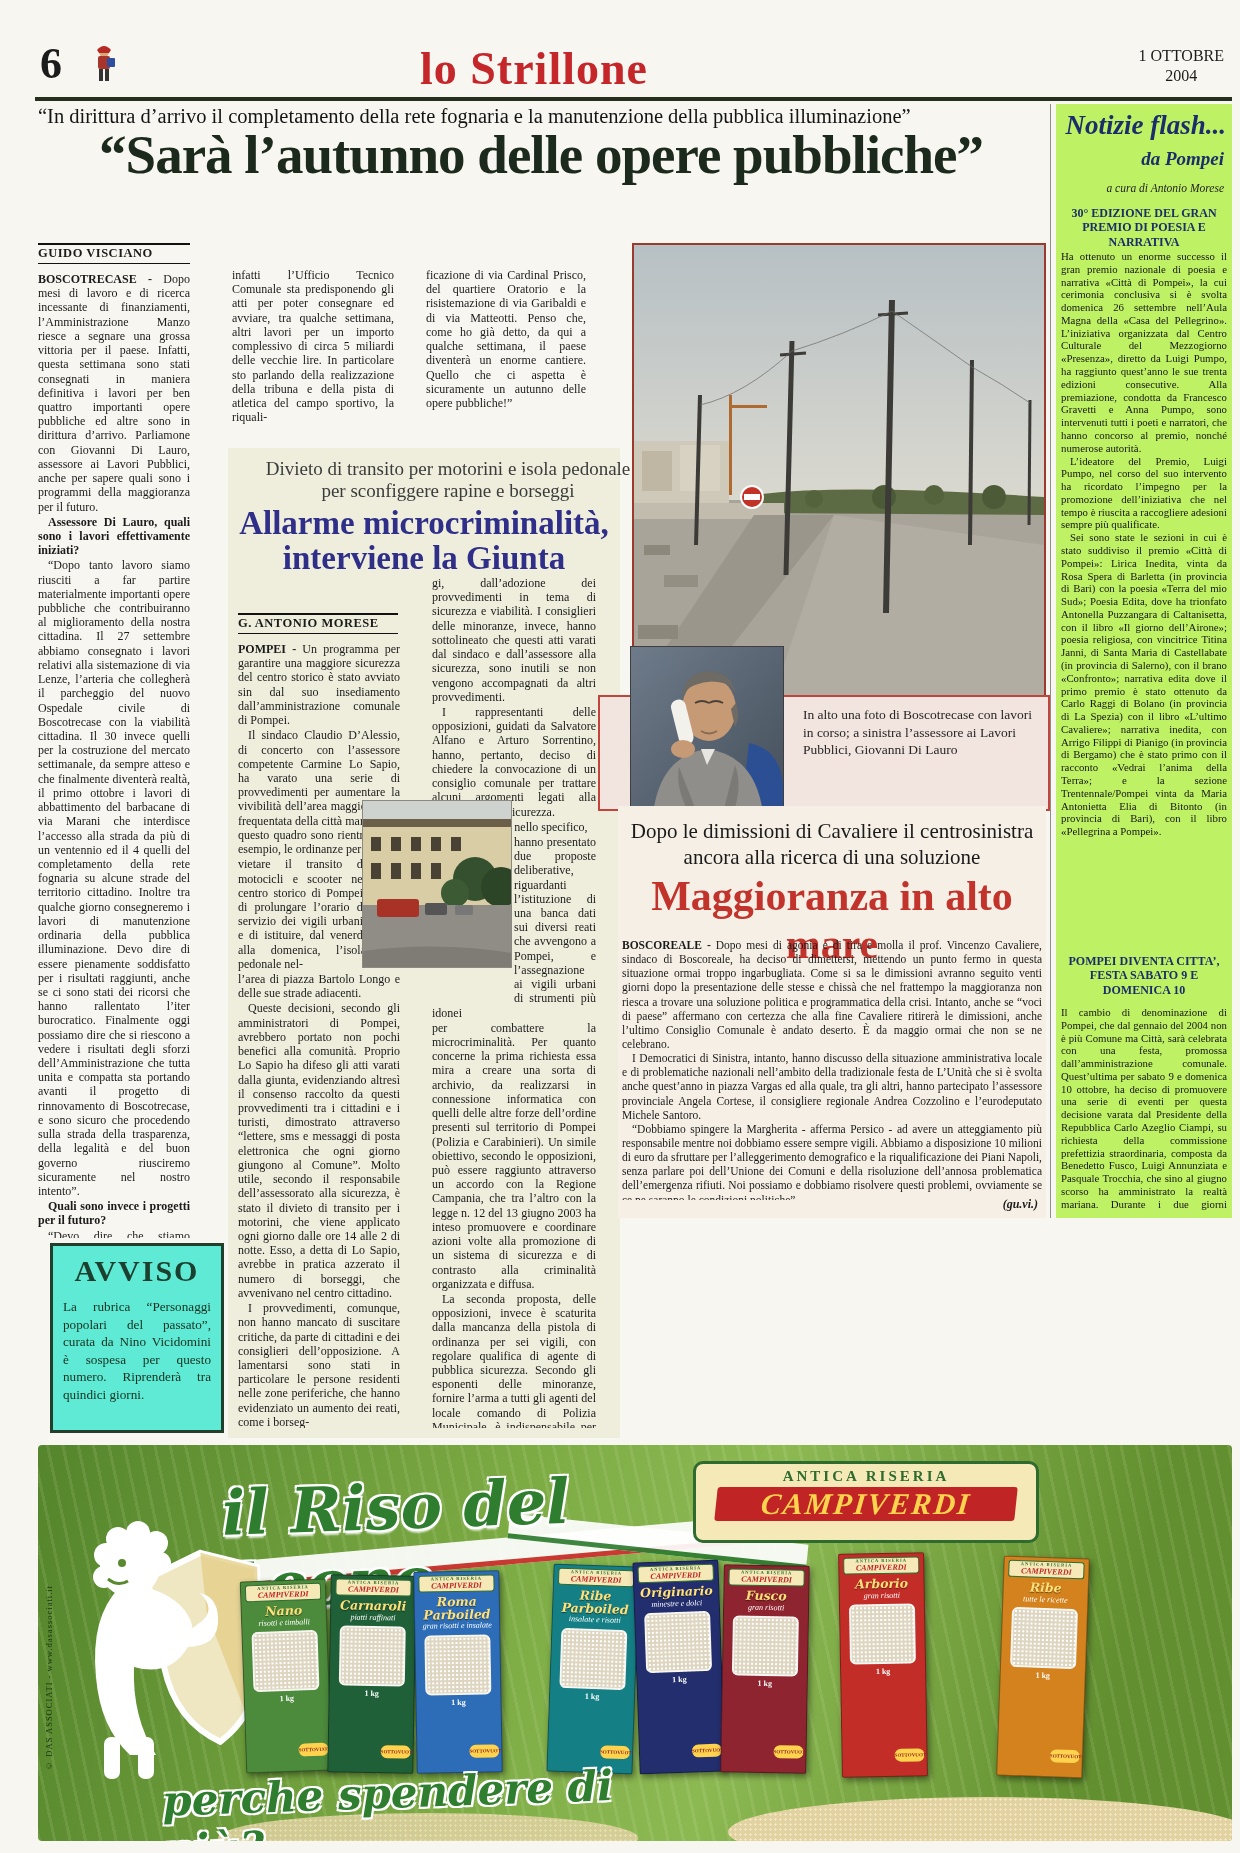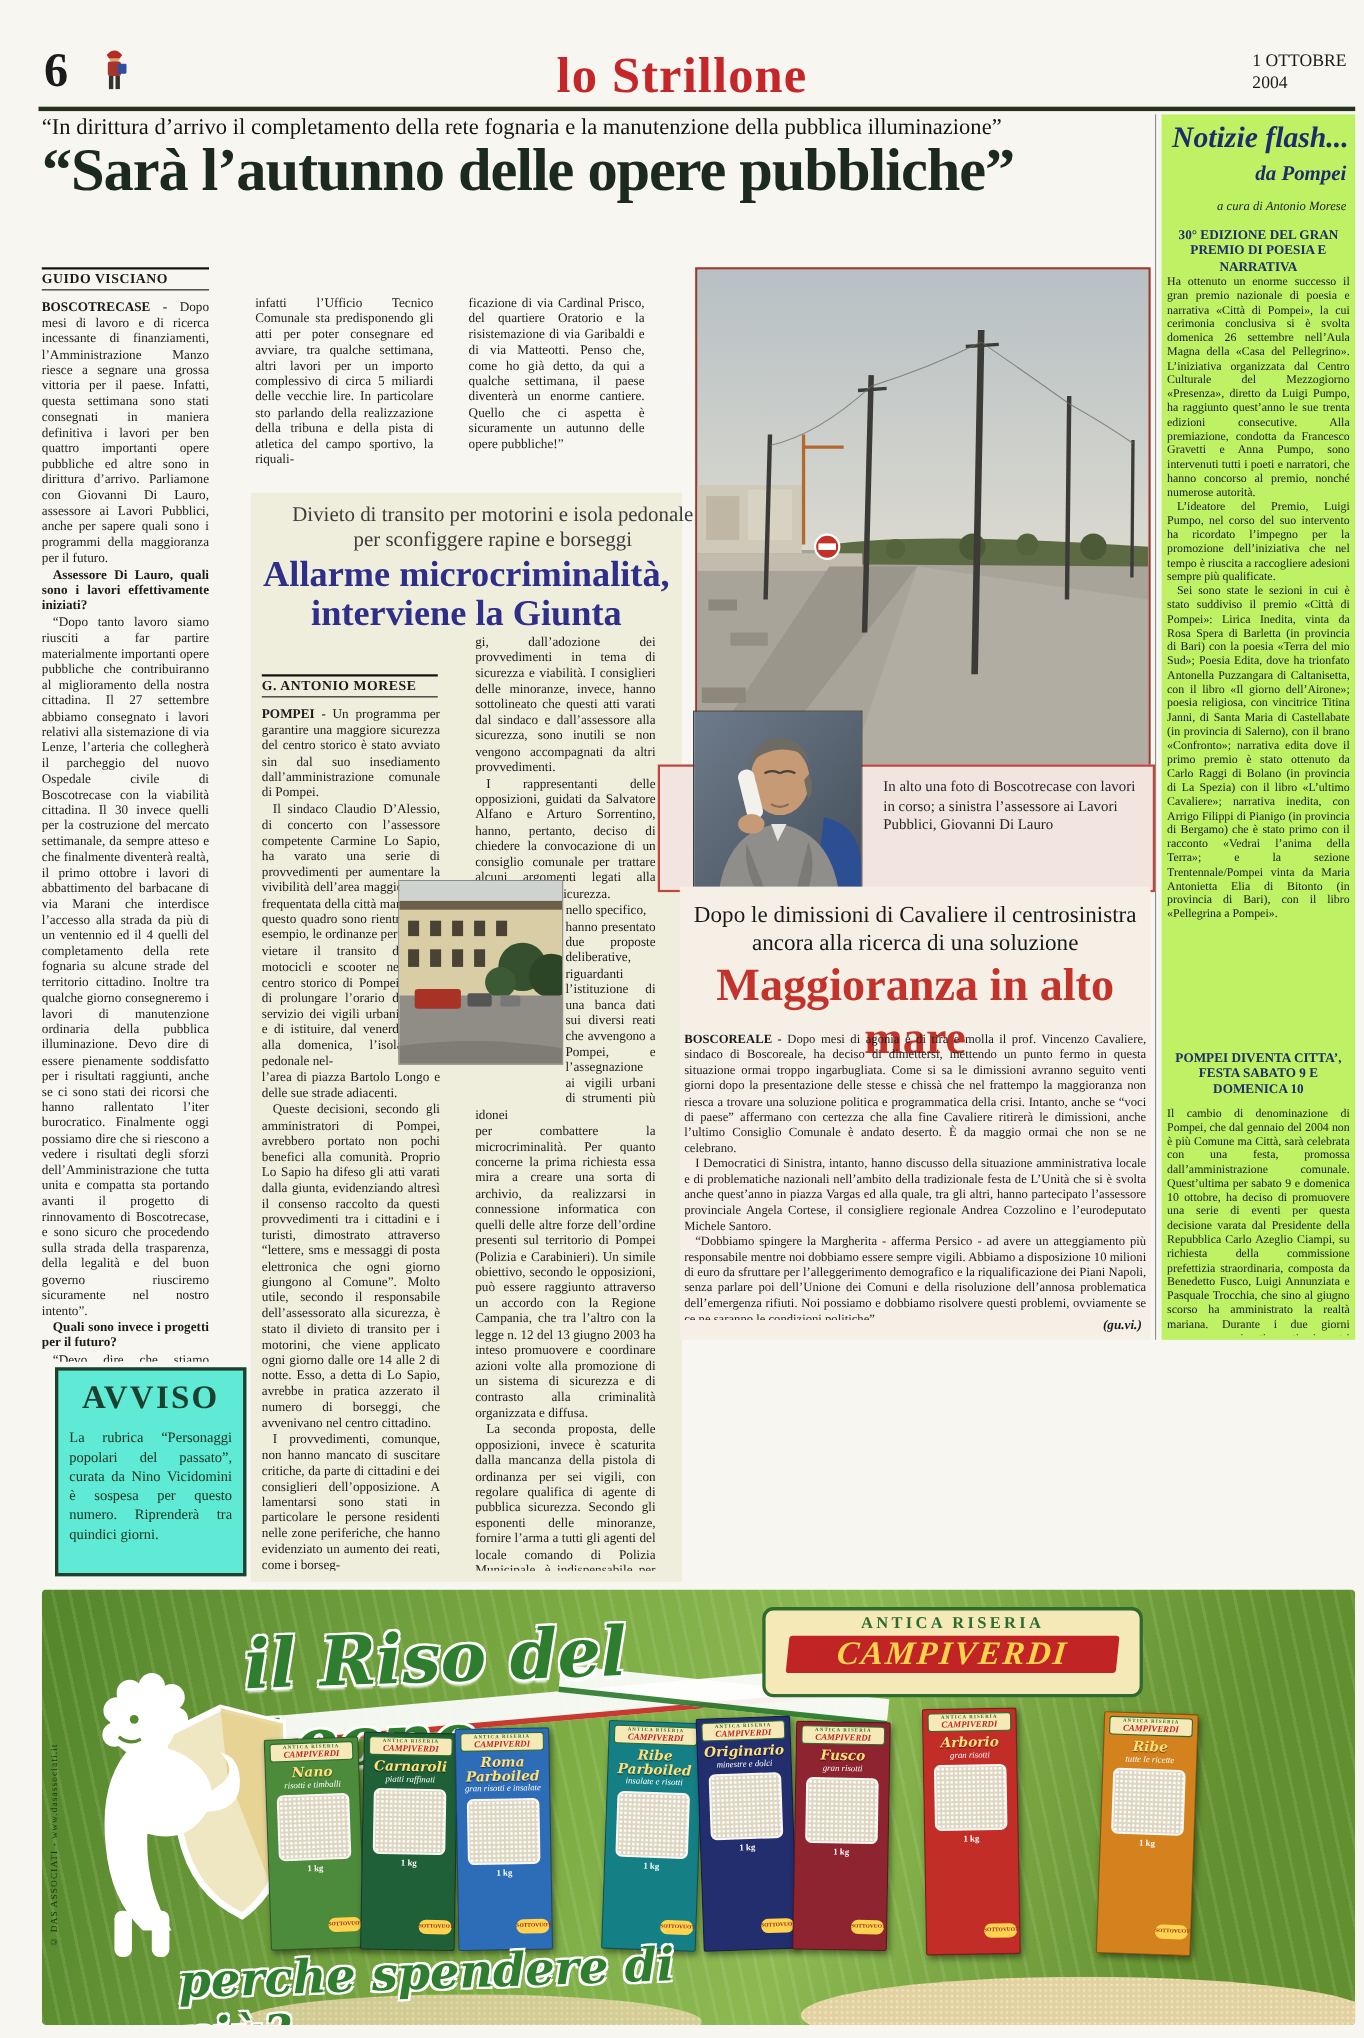"lo Strillone" .masthead { text-align: center -> none }
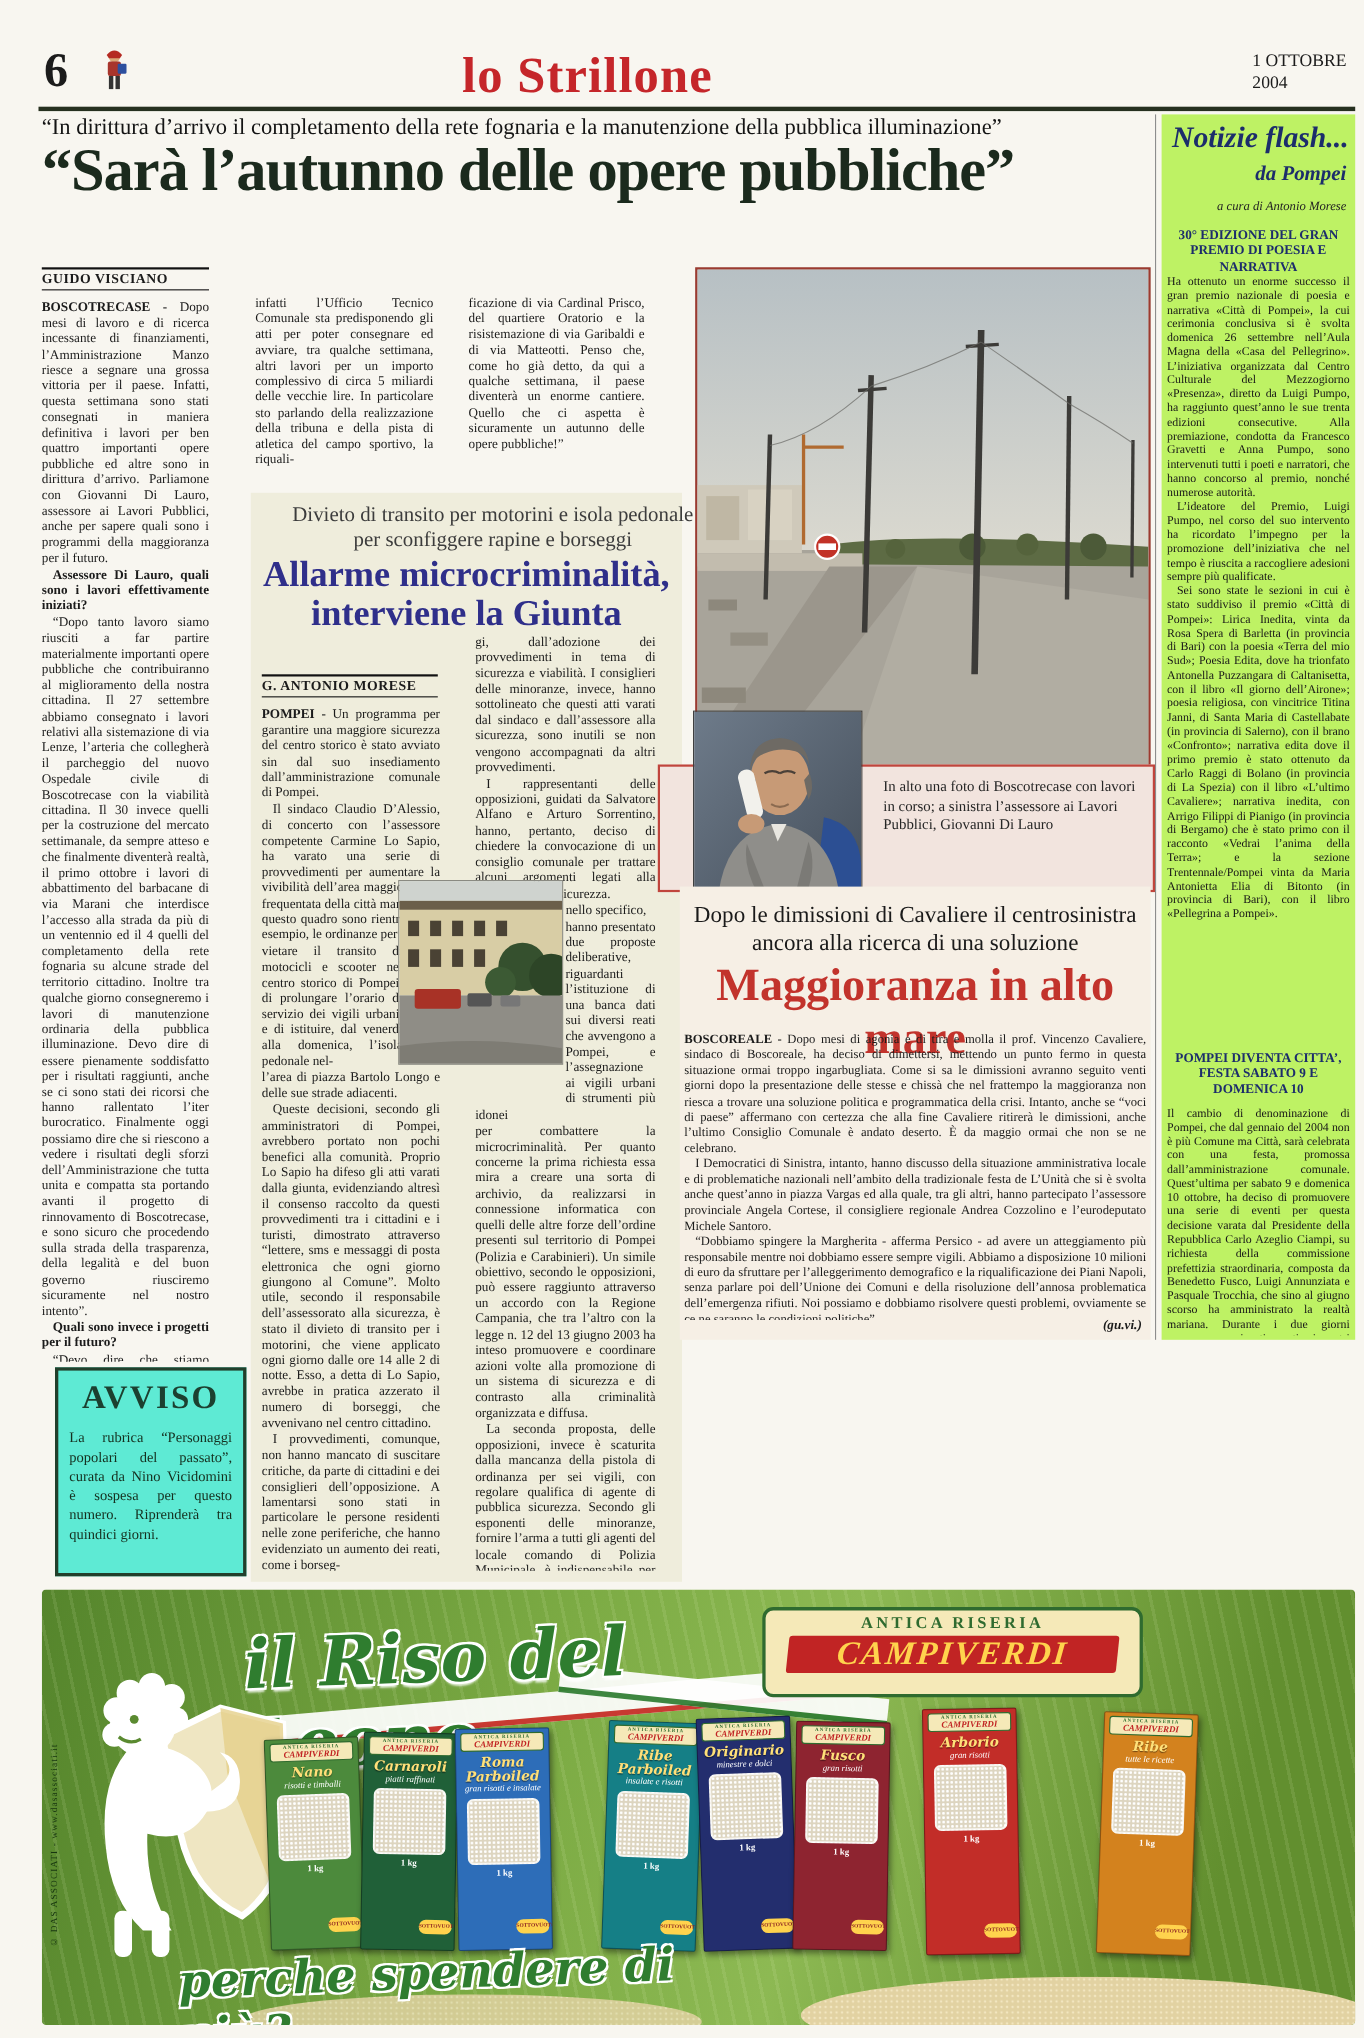"1 OTTOBRE" .dateline { text-align: left -> center }
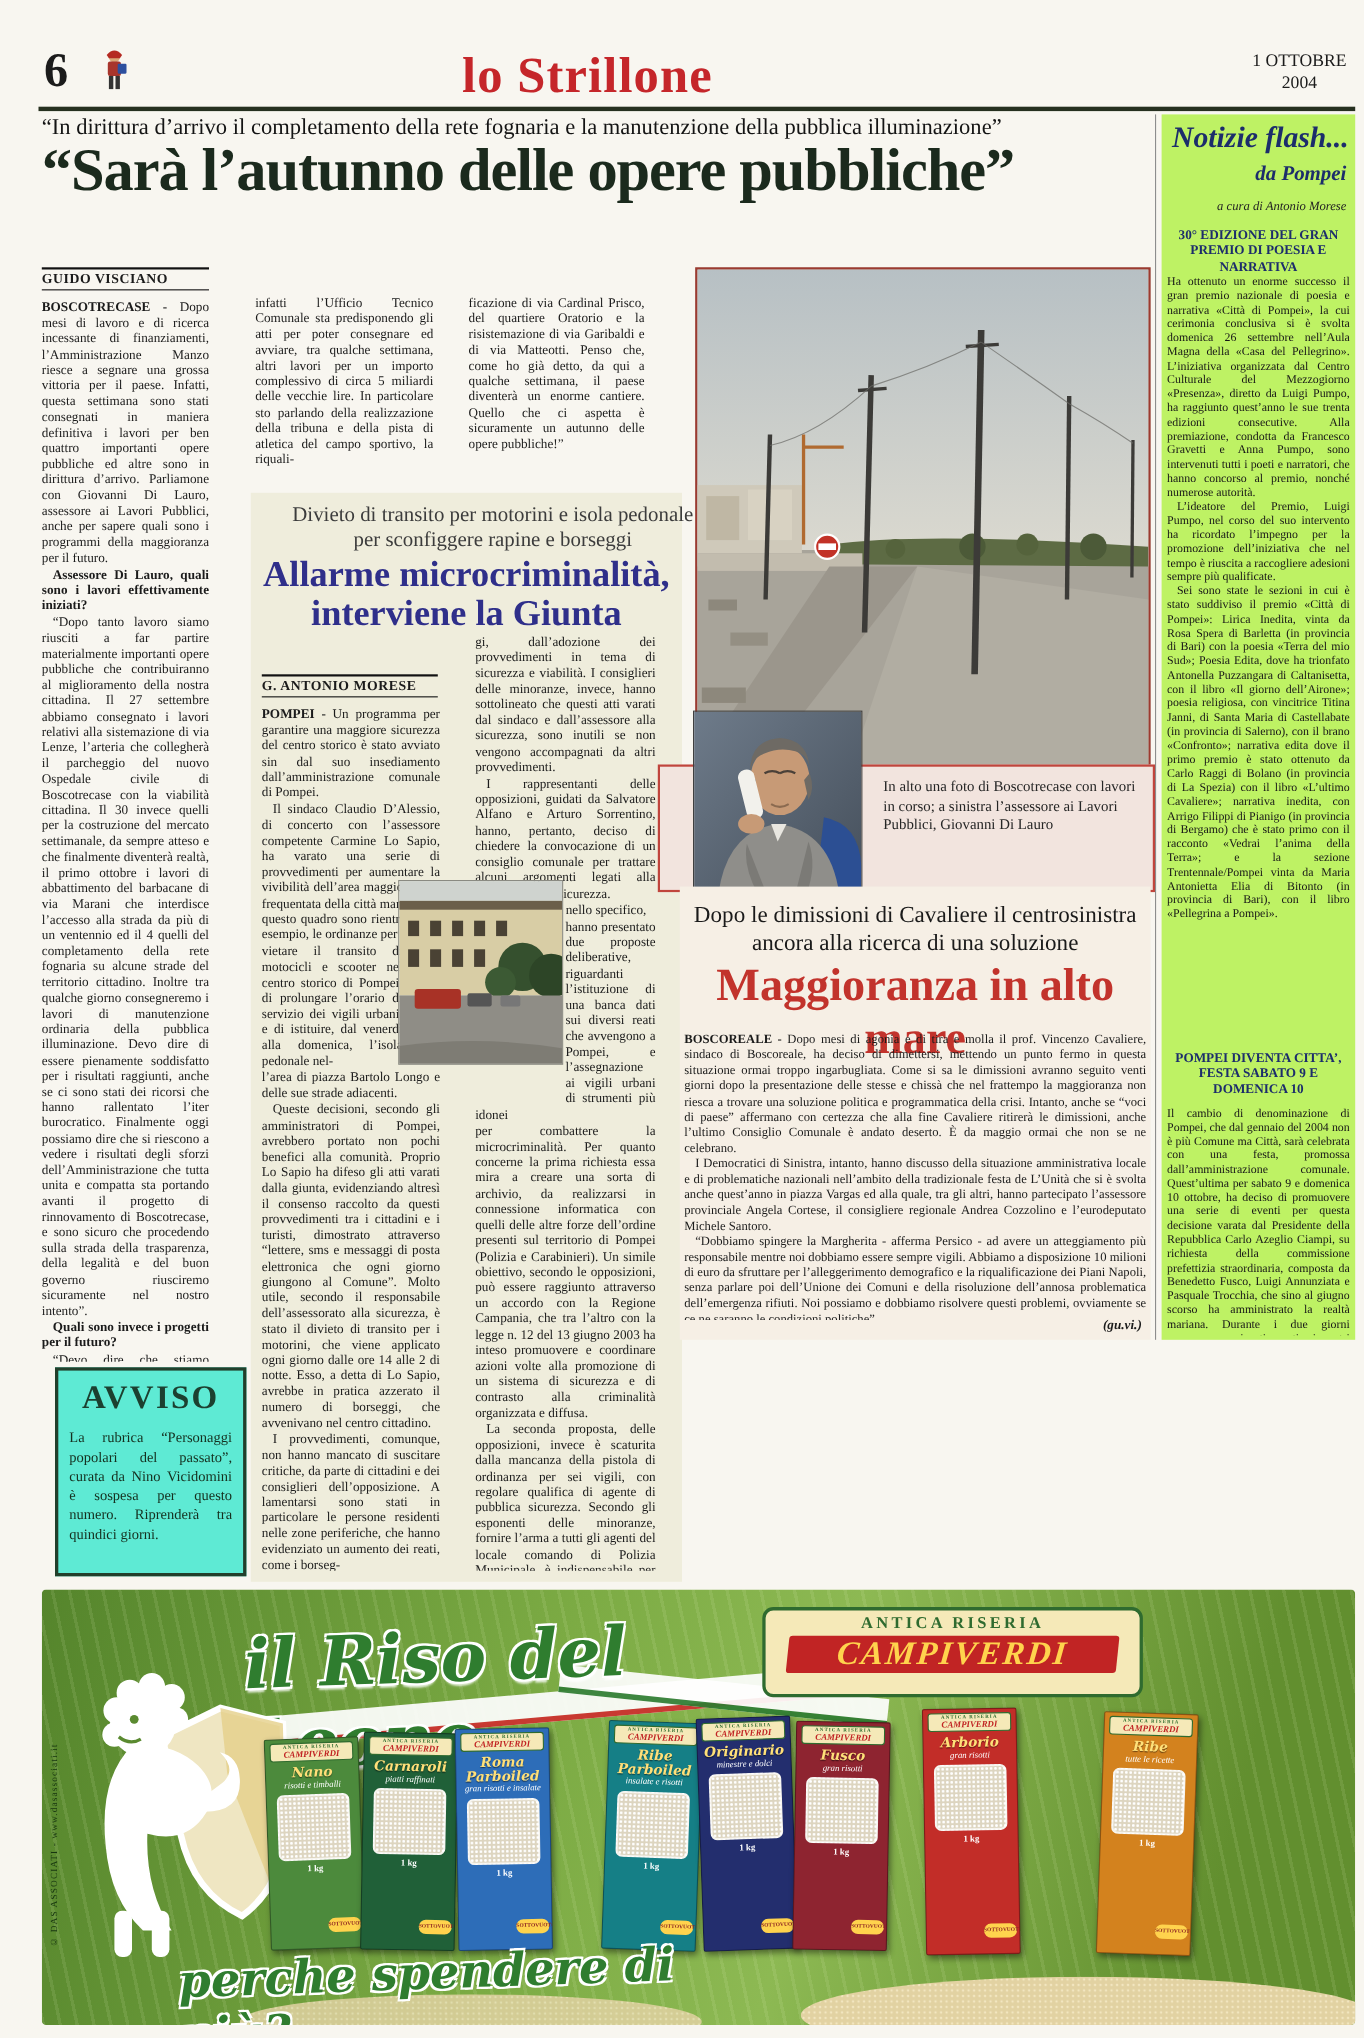"“Sarà l’autunno delle opere pubbliche”" .lead-headline { text-align: none -> center }
